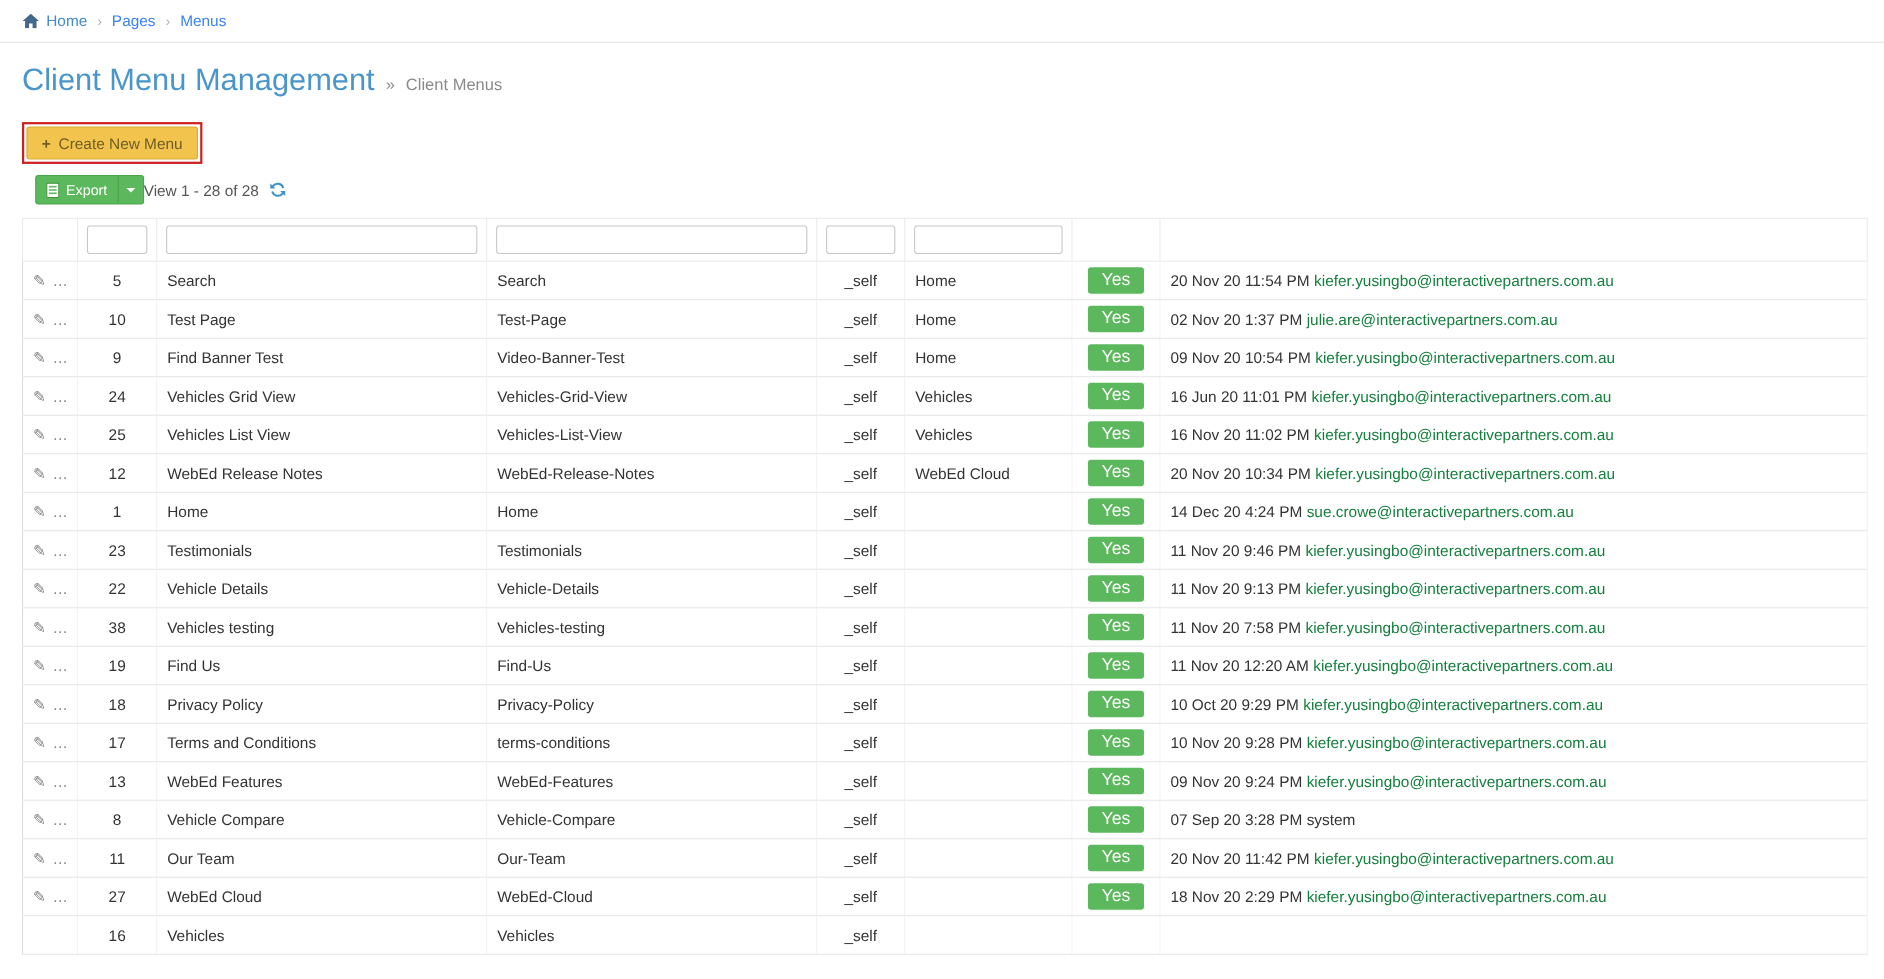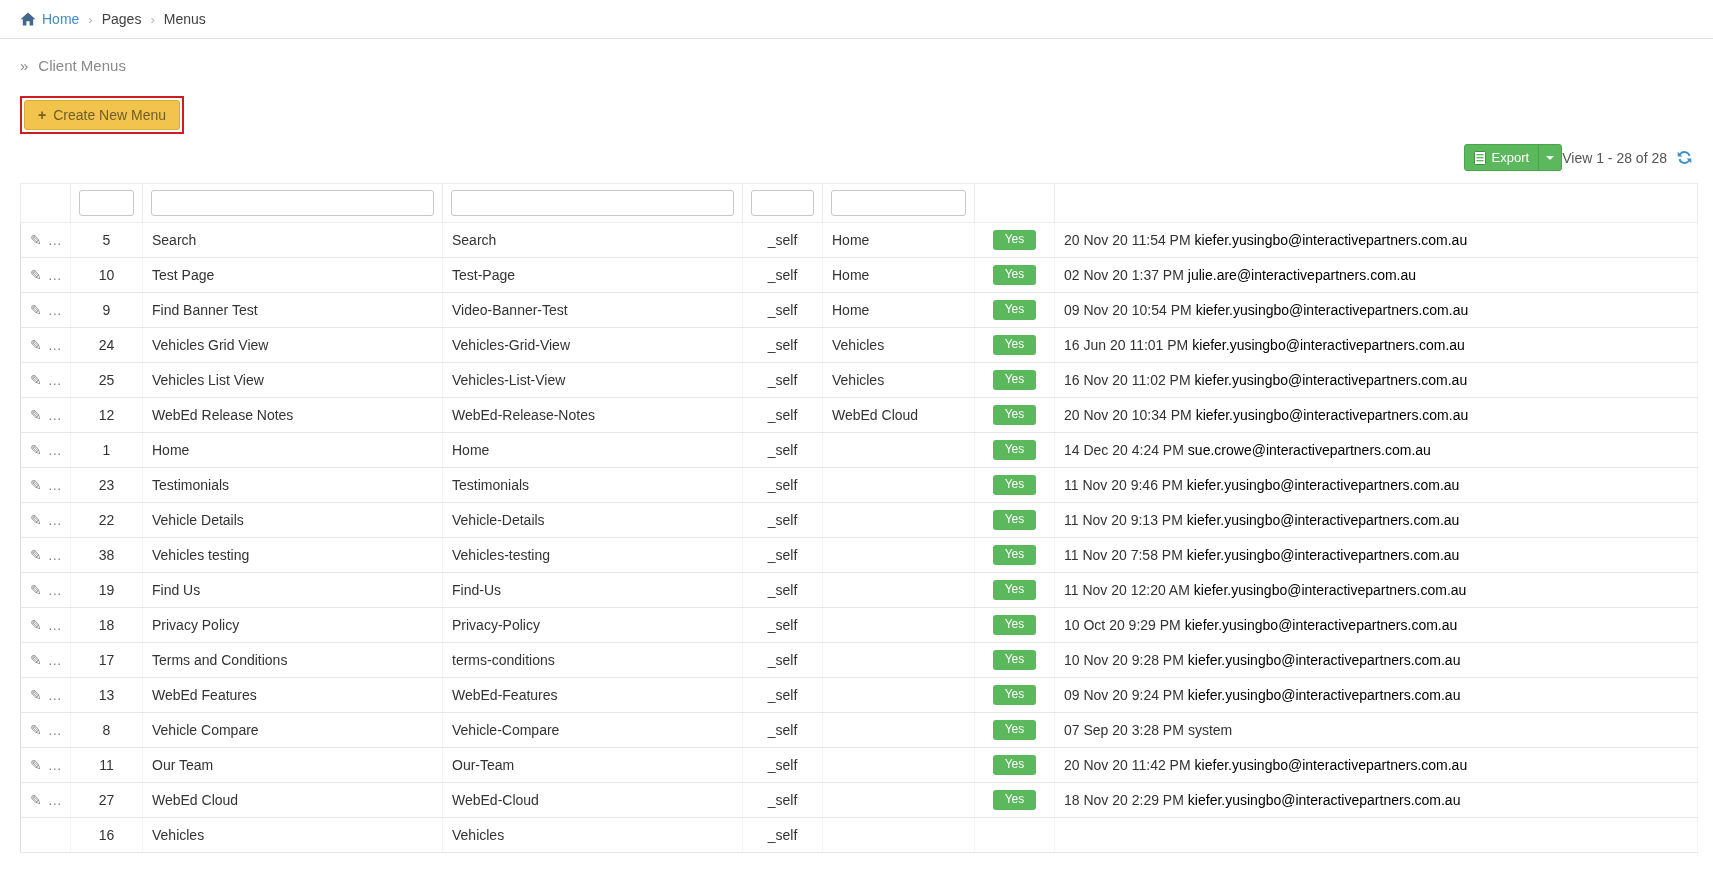"Pages" .crumb-item { color: #404040 -> #3b82f6 }
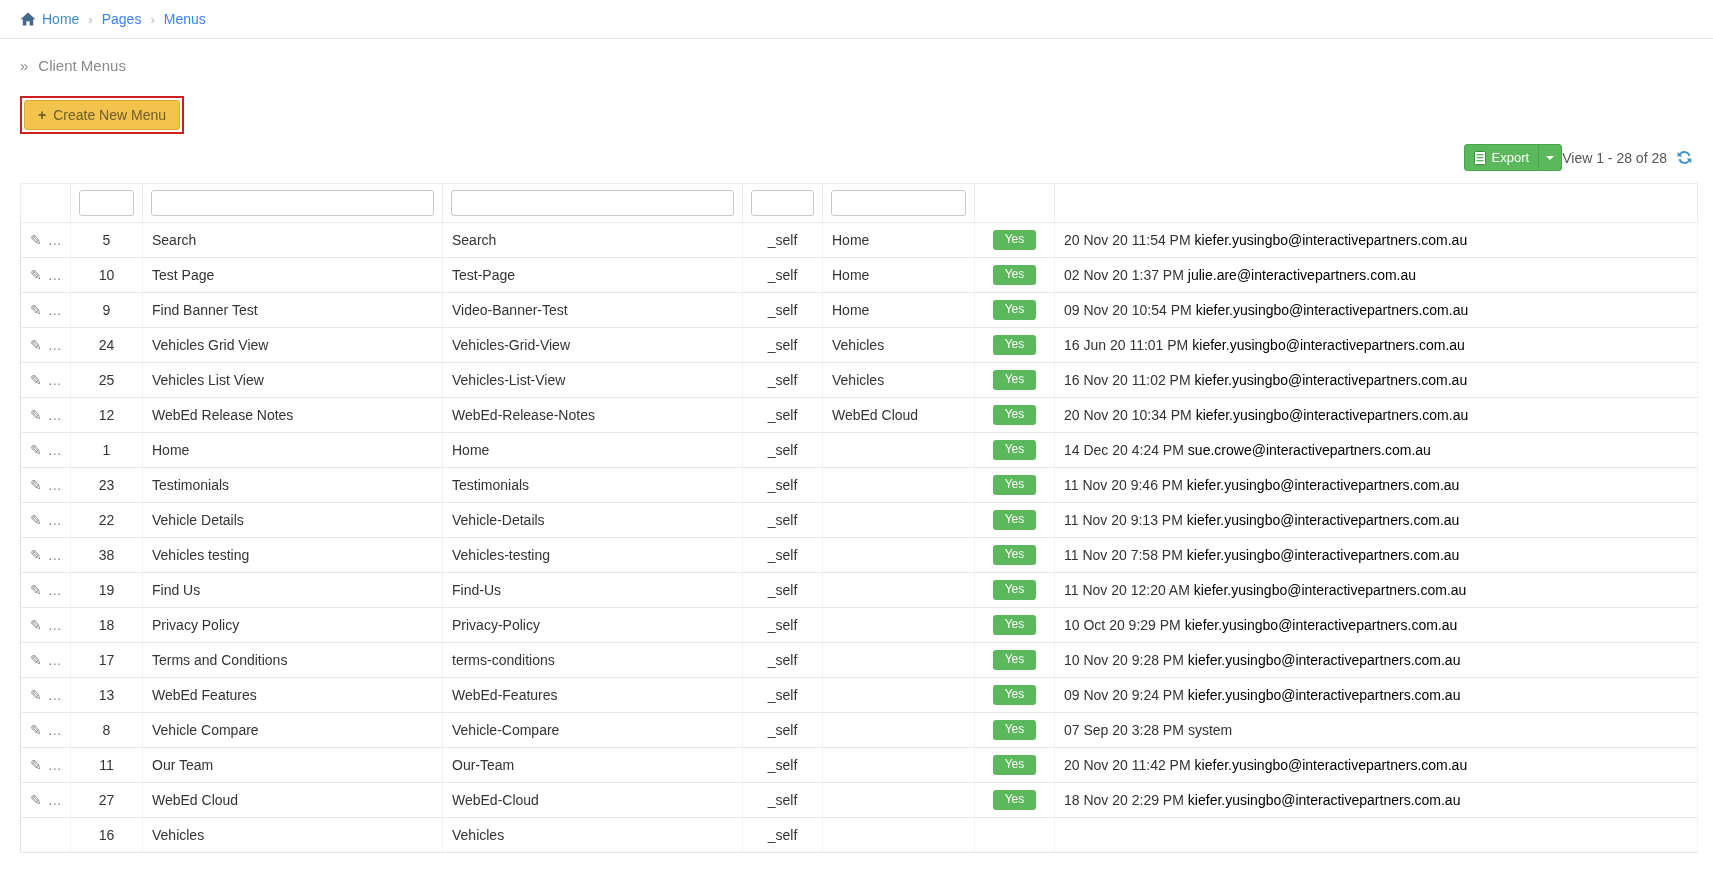"Client Menu Management" span.page-title { html: none -> <span>Client Menu Management</span> }
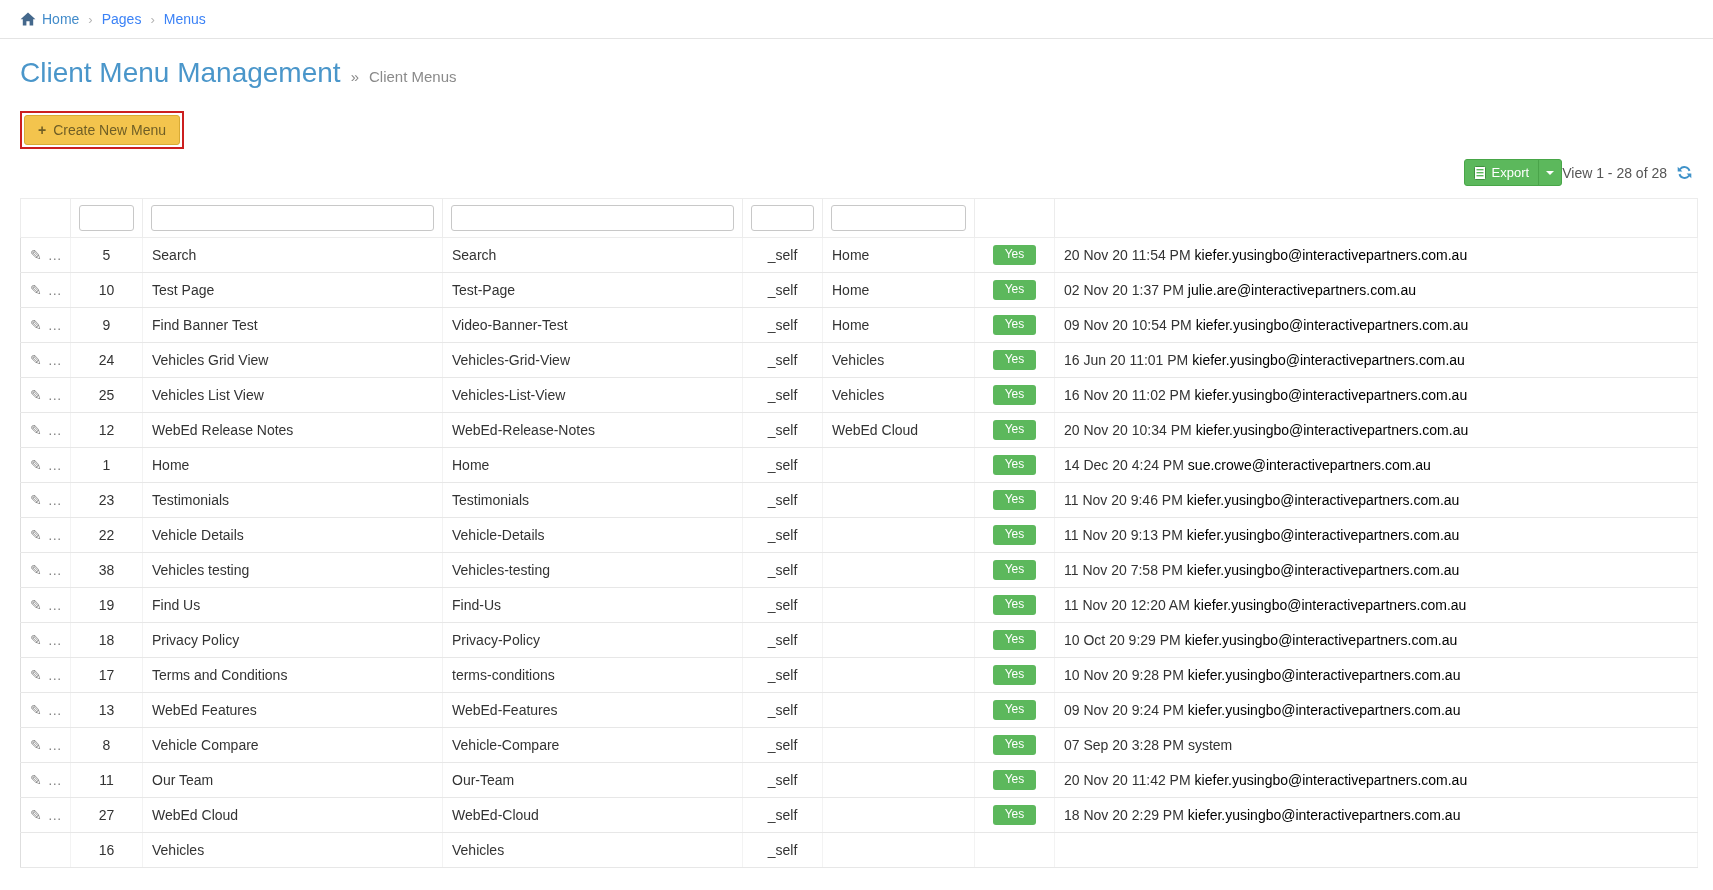"Export" .tools-row { justify-content: flex-end -> flex-start }
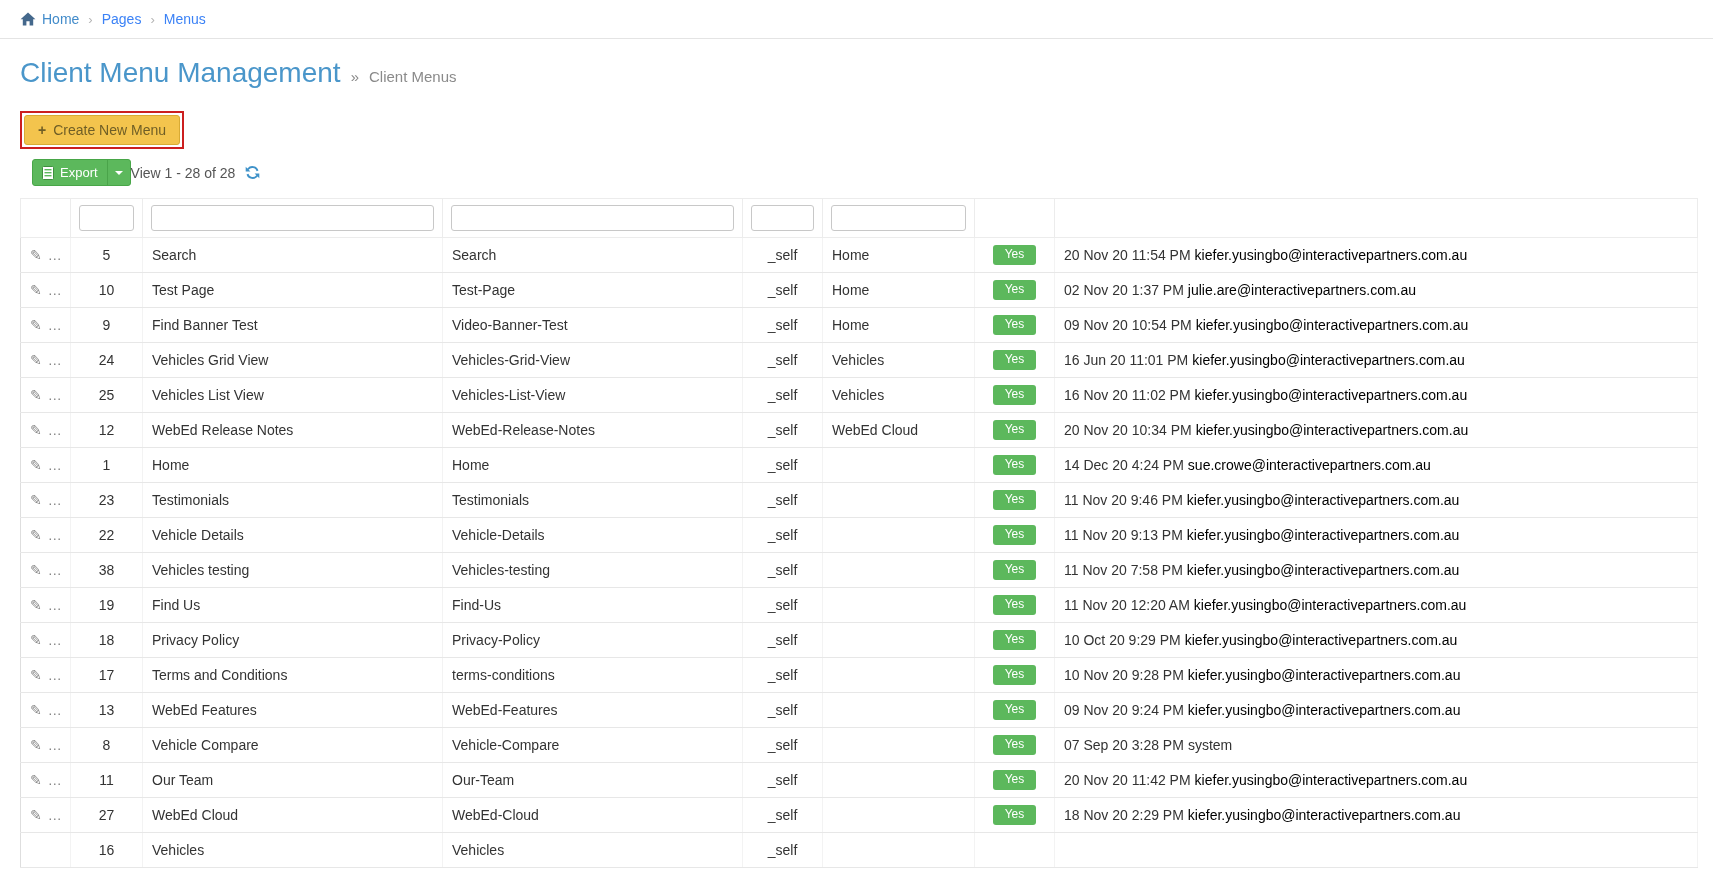"Yes" .badge-yes { font-size: 12px -> 16px }
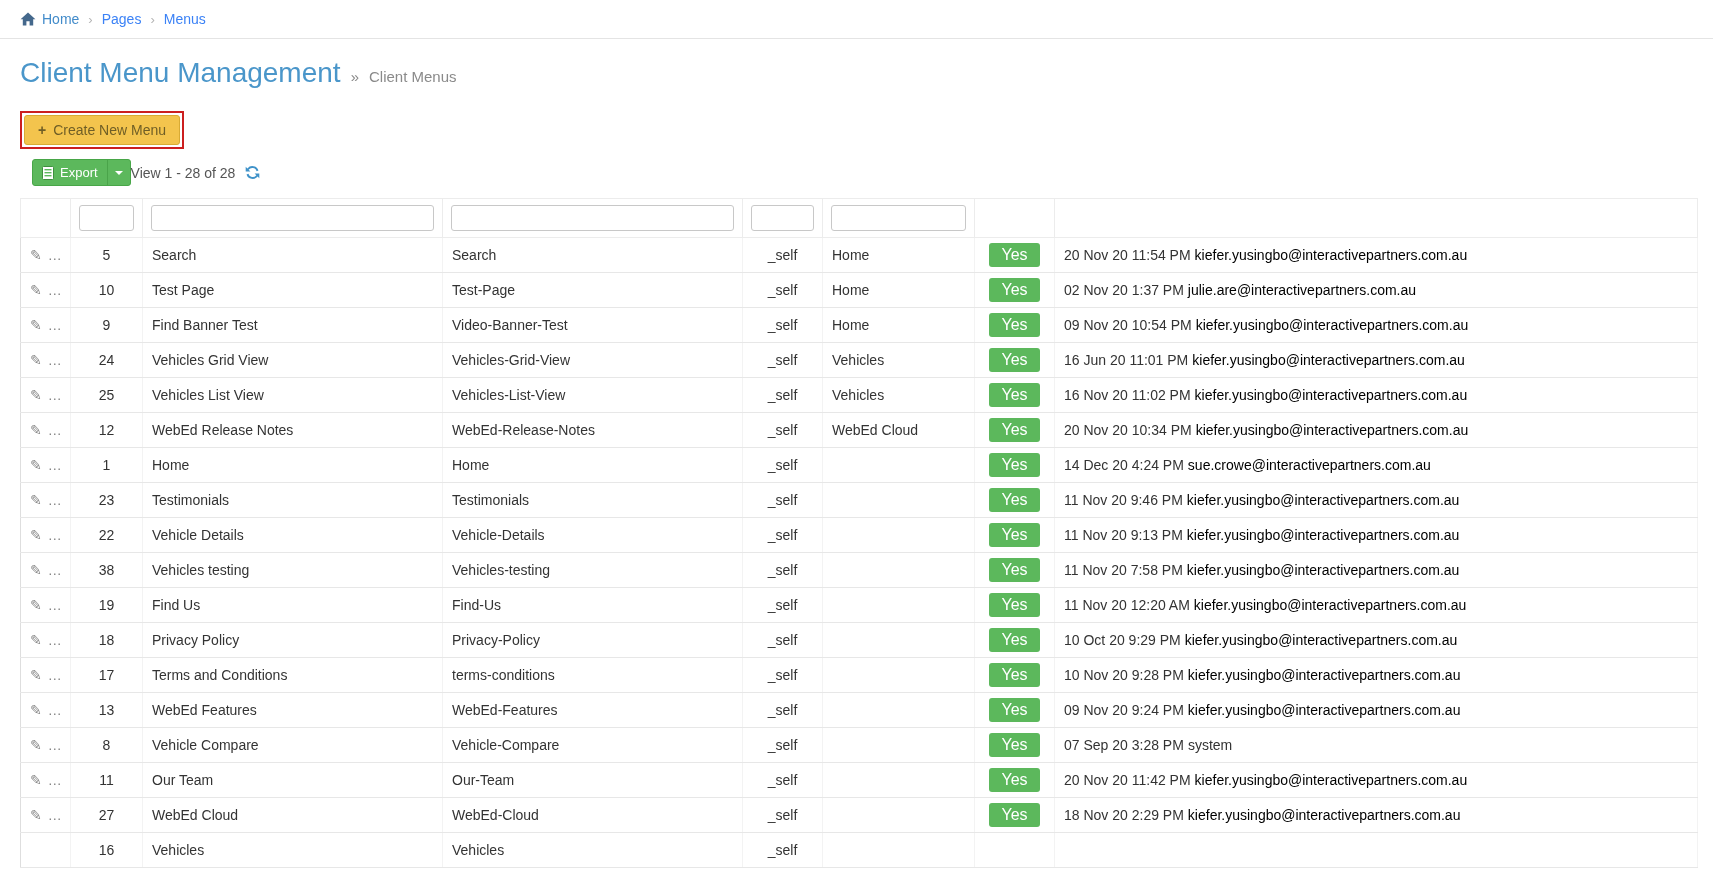"kiefer.yusingbo@interactivepartners.com." .email-link { color: #000000 -> #15803d }
